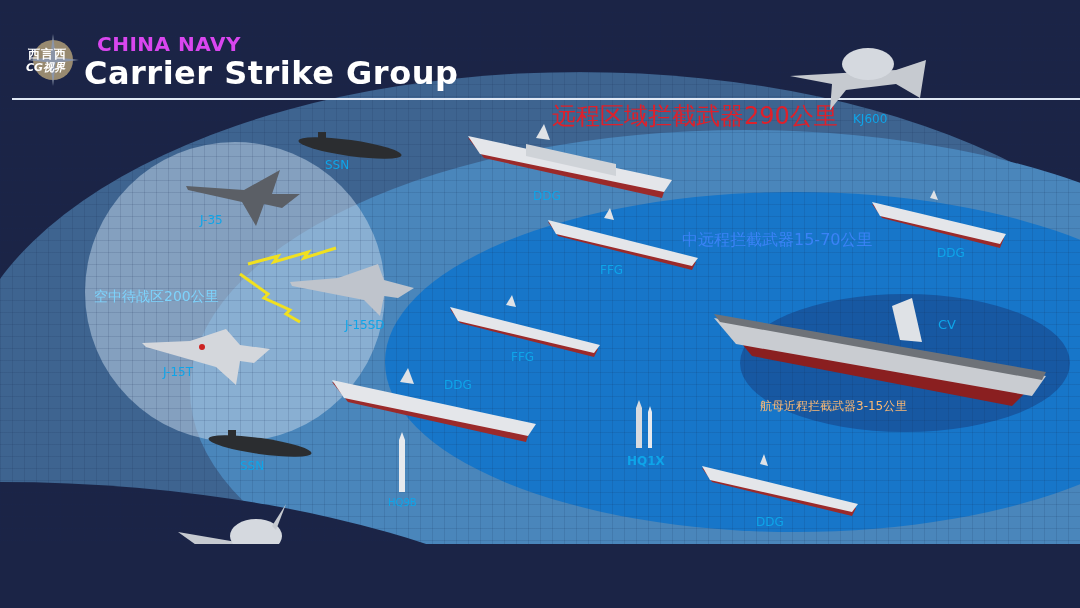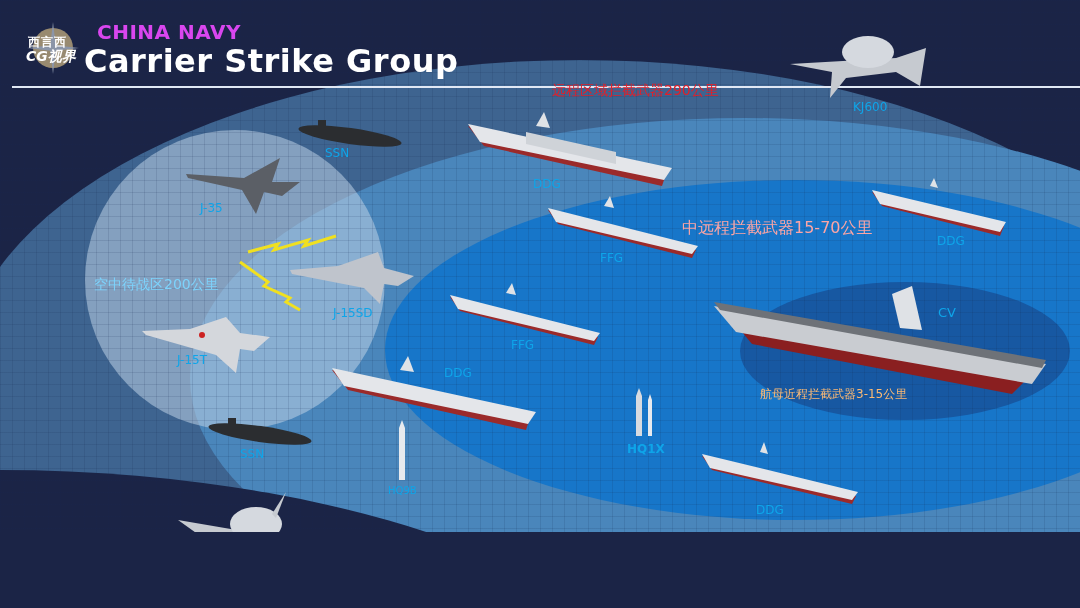"西言西" #stage { margin-top: none -> 12px }
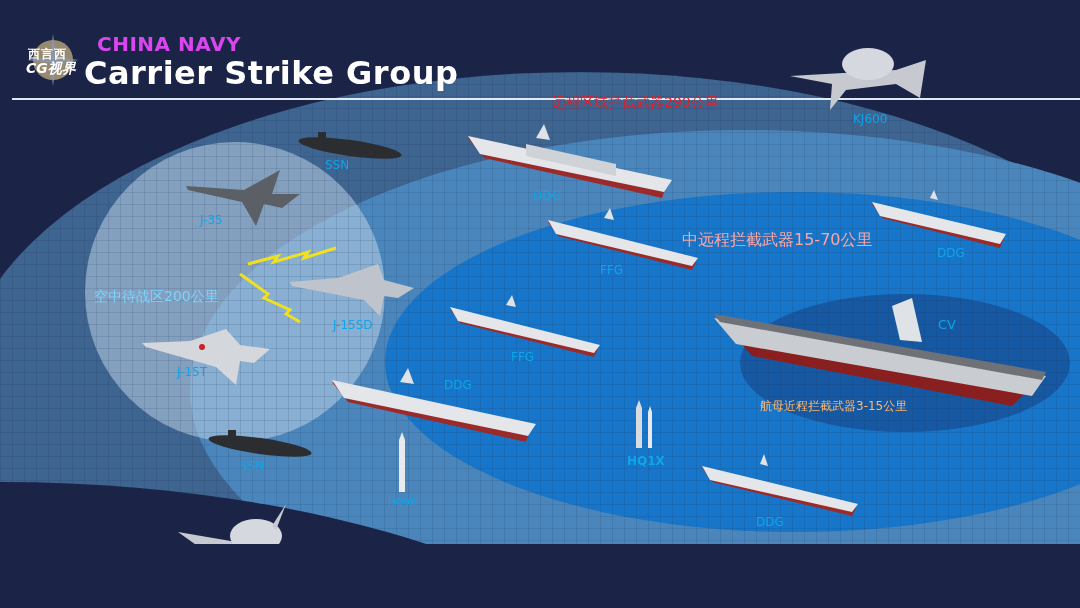"CG视界" div { font-size: 14px -> 11px }
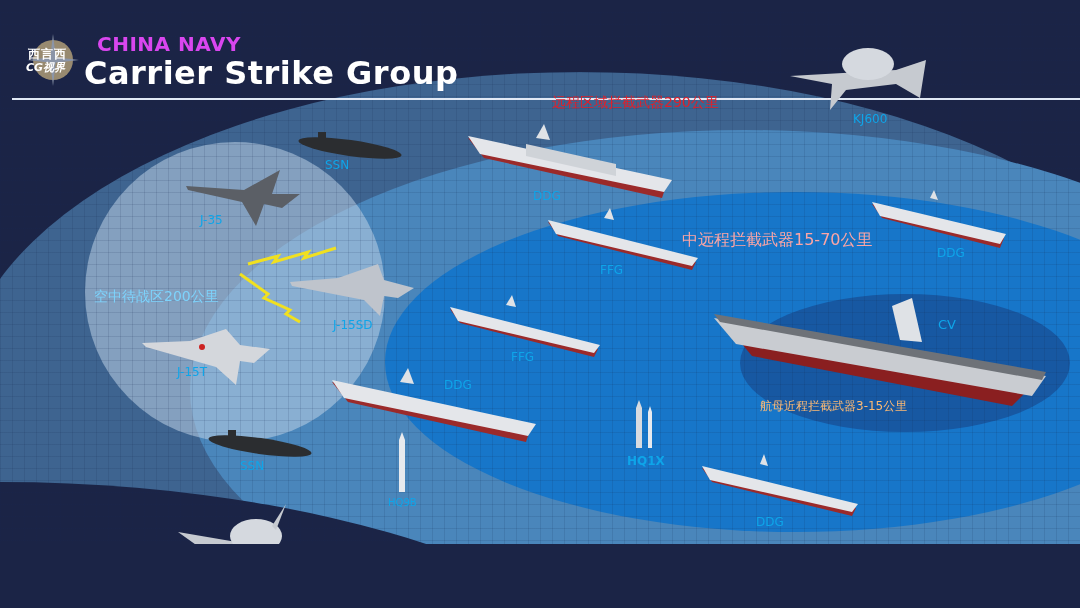"远程区域拦截武器290公里" div.cn { font-size: 14px -> 24px; top: 82px -> 88px }
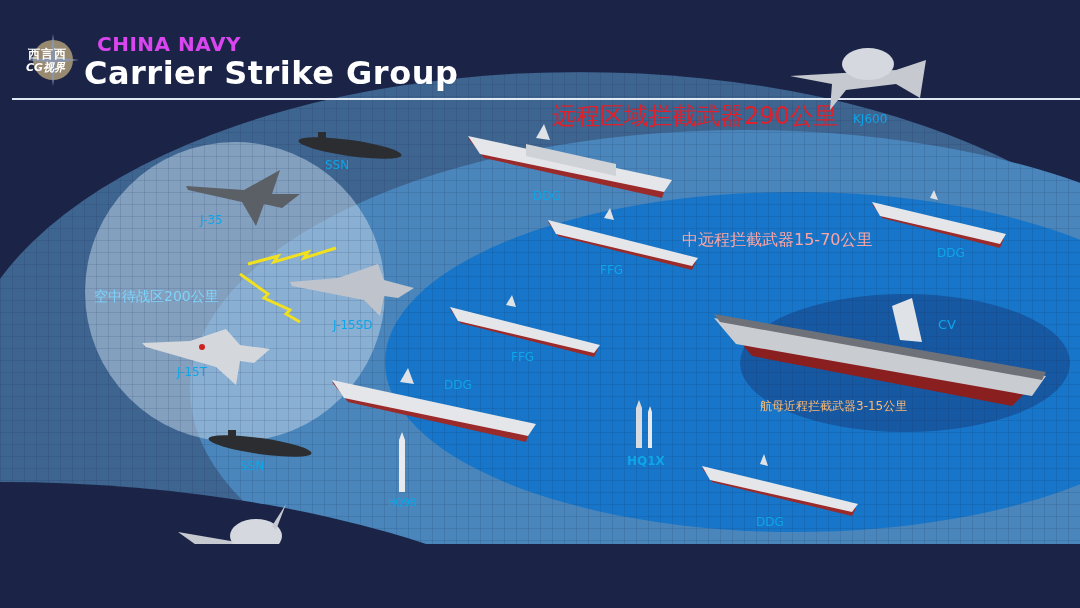"中远程拦截武器15-70公里" div.cn { color: #fca5a5 -> #3b82f6 }
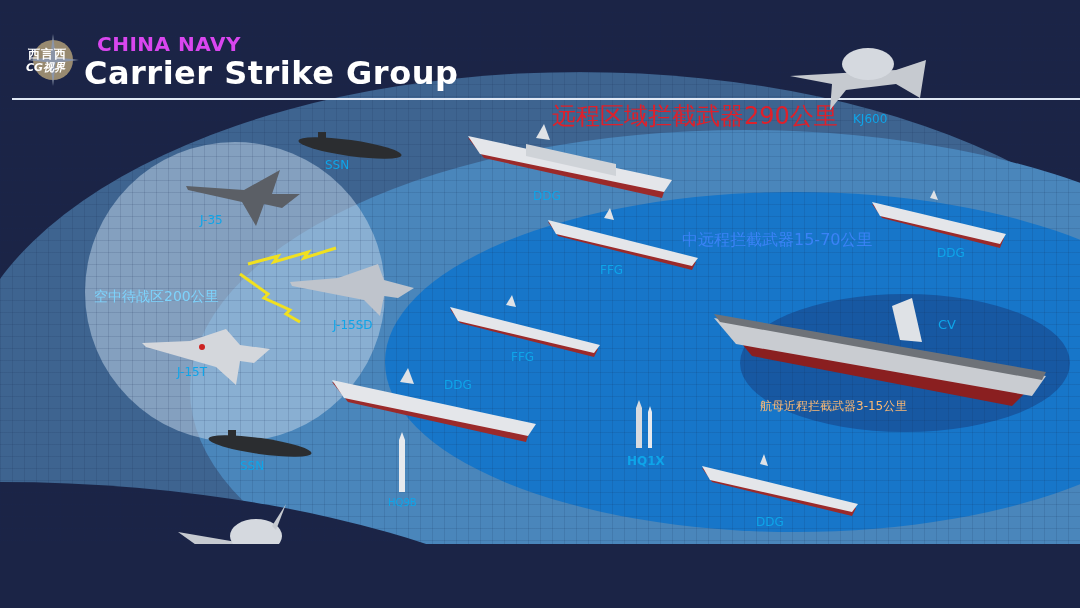"J-15SD" div.lbl { left: 333px -> 345px }
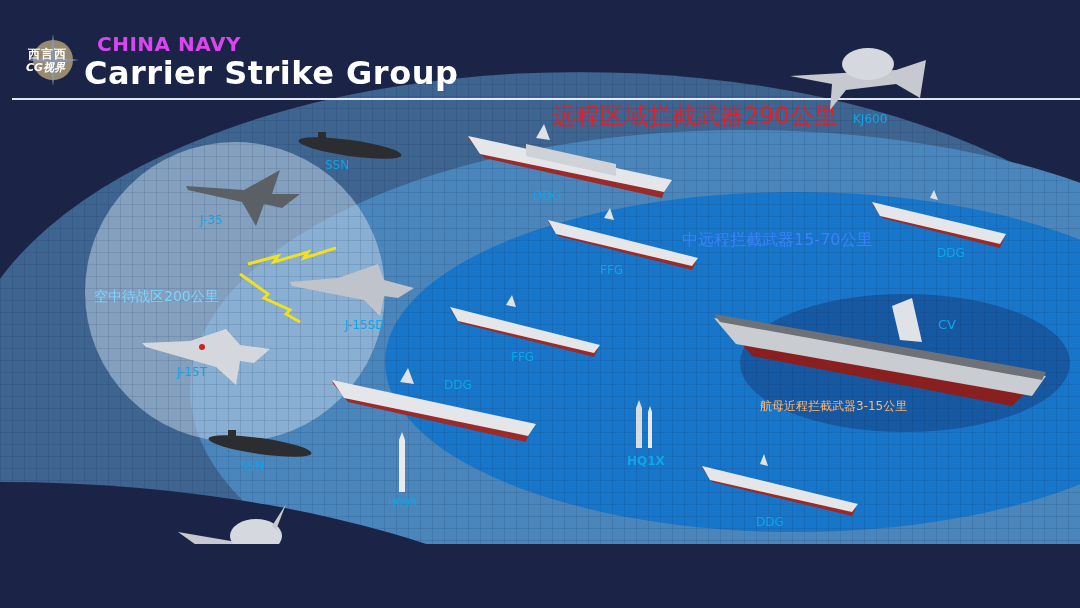"J-15T" div.lbl { left: 177px -> 163px }
